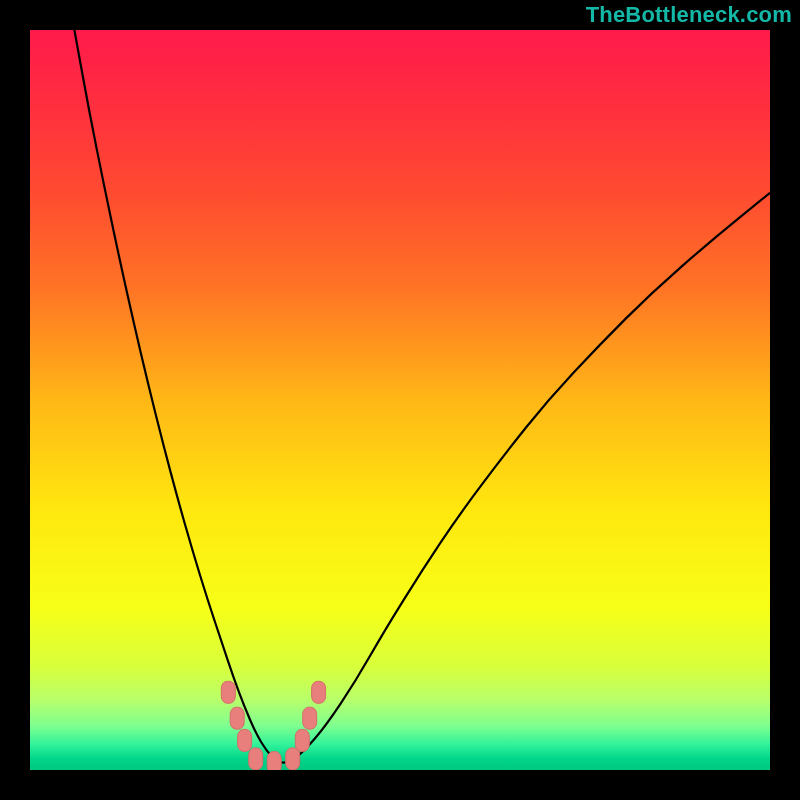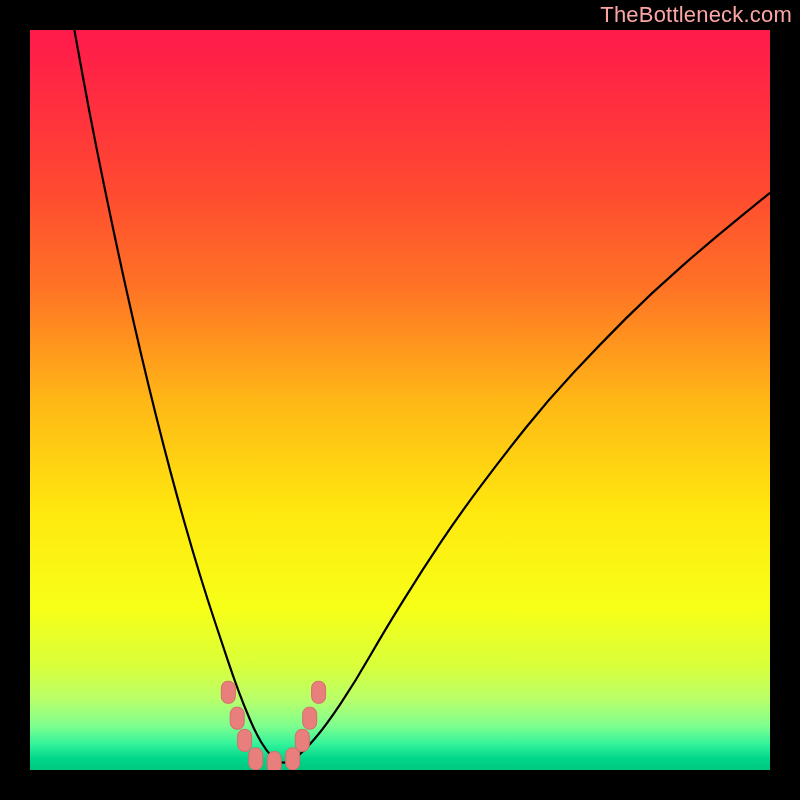"TheBottleneck.com" .watermark { color: #fca5a5 -> #14b8a6; font-weight: 400 -> 700 }
